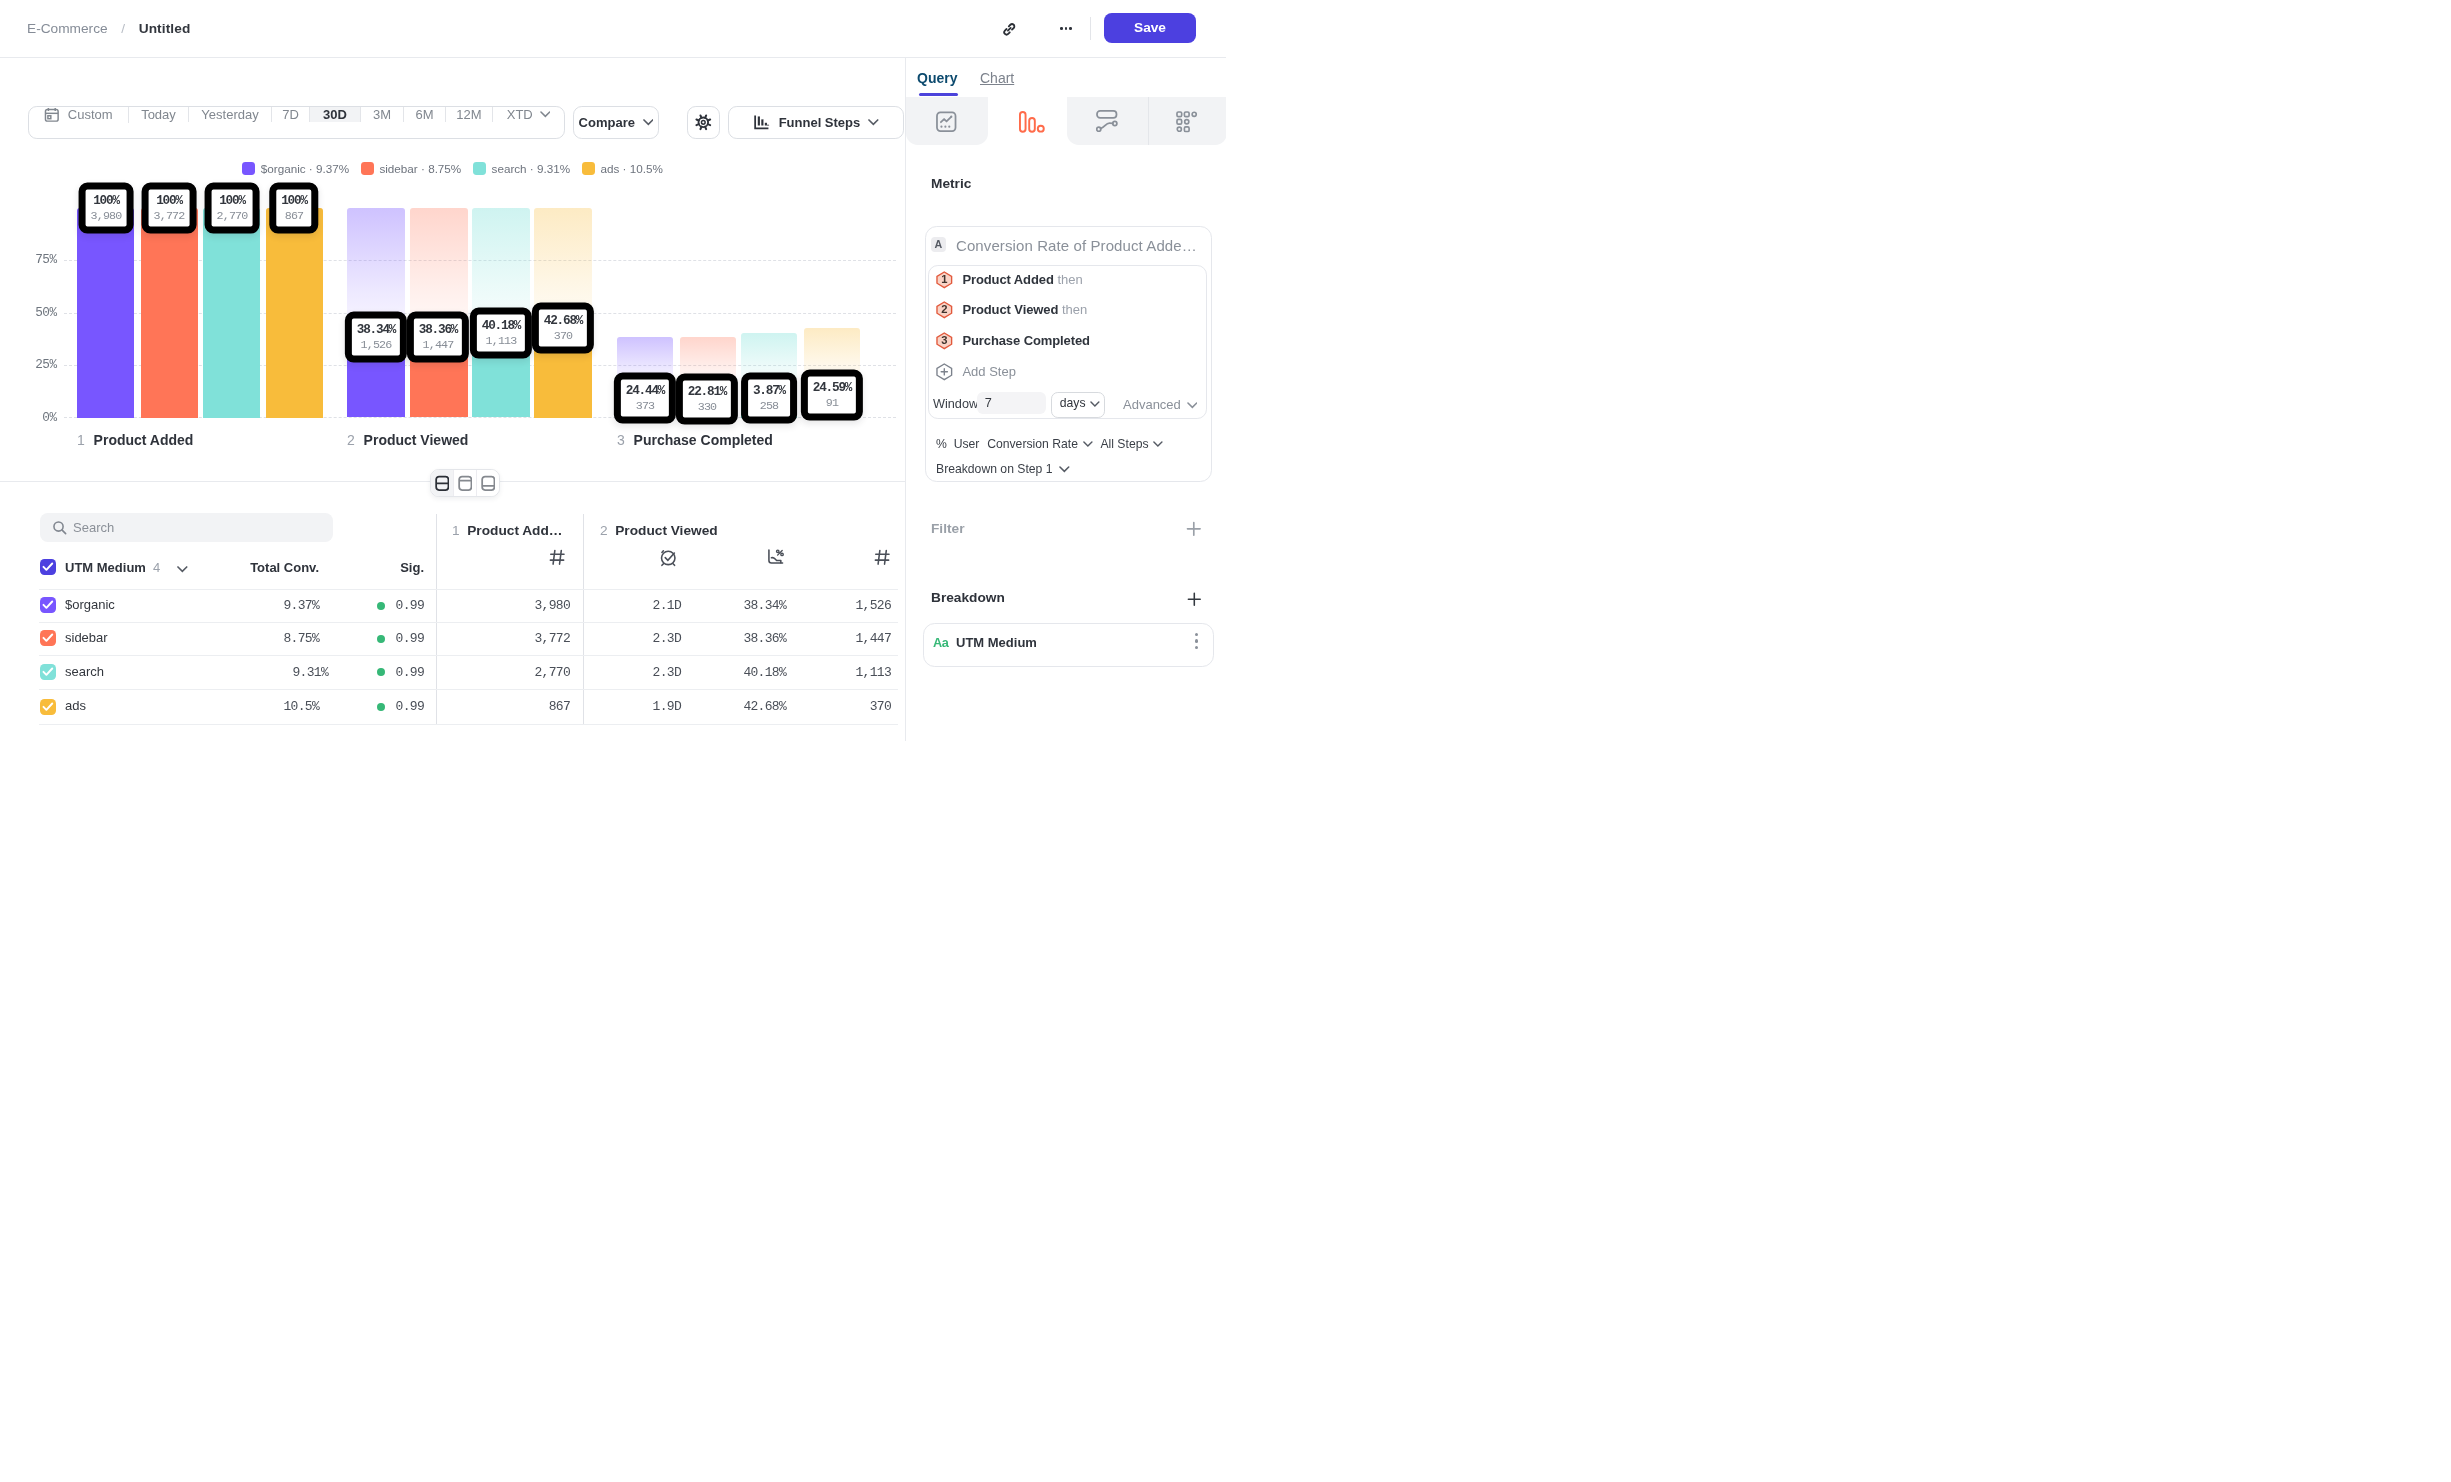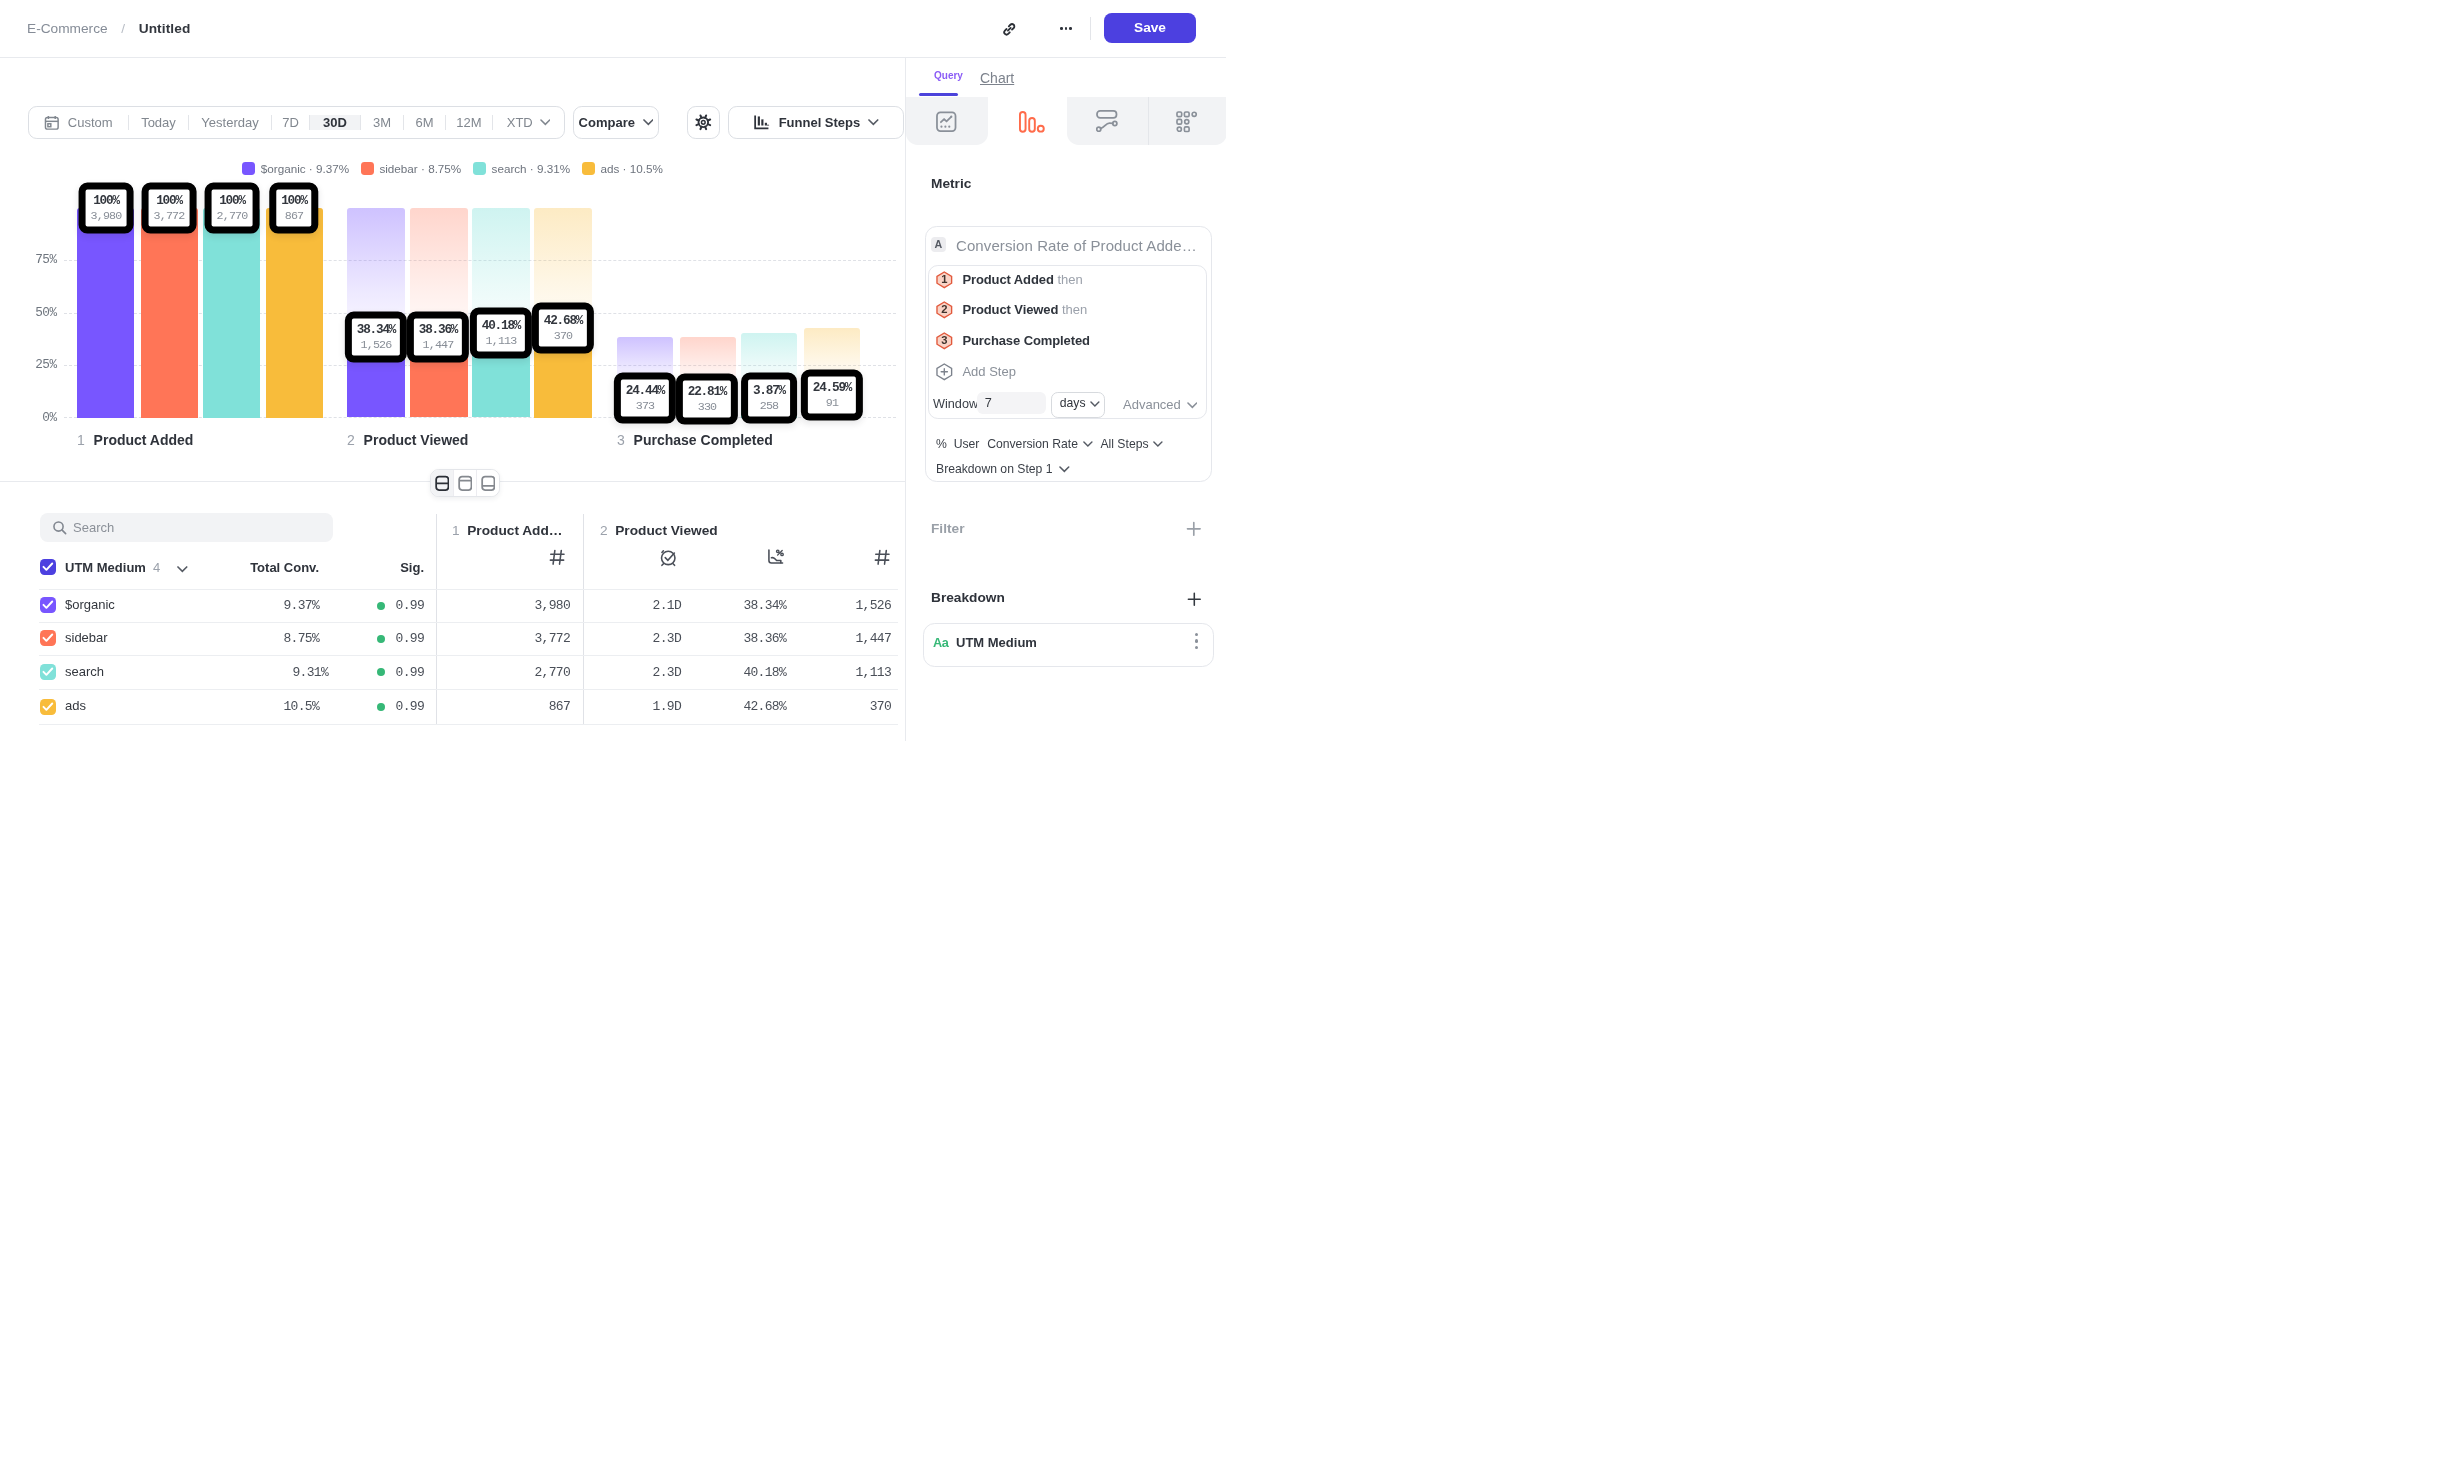"Query" #qtab { color: #8b5cf6 -> #0c4a6e; font-size: 10px -> 14px; left: 28px -> 11px }
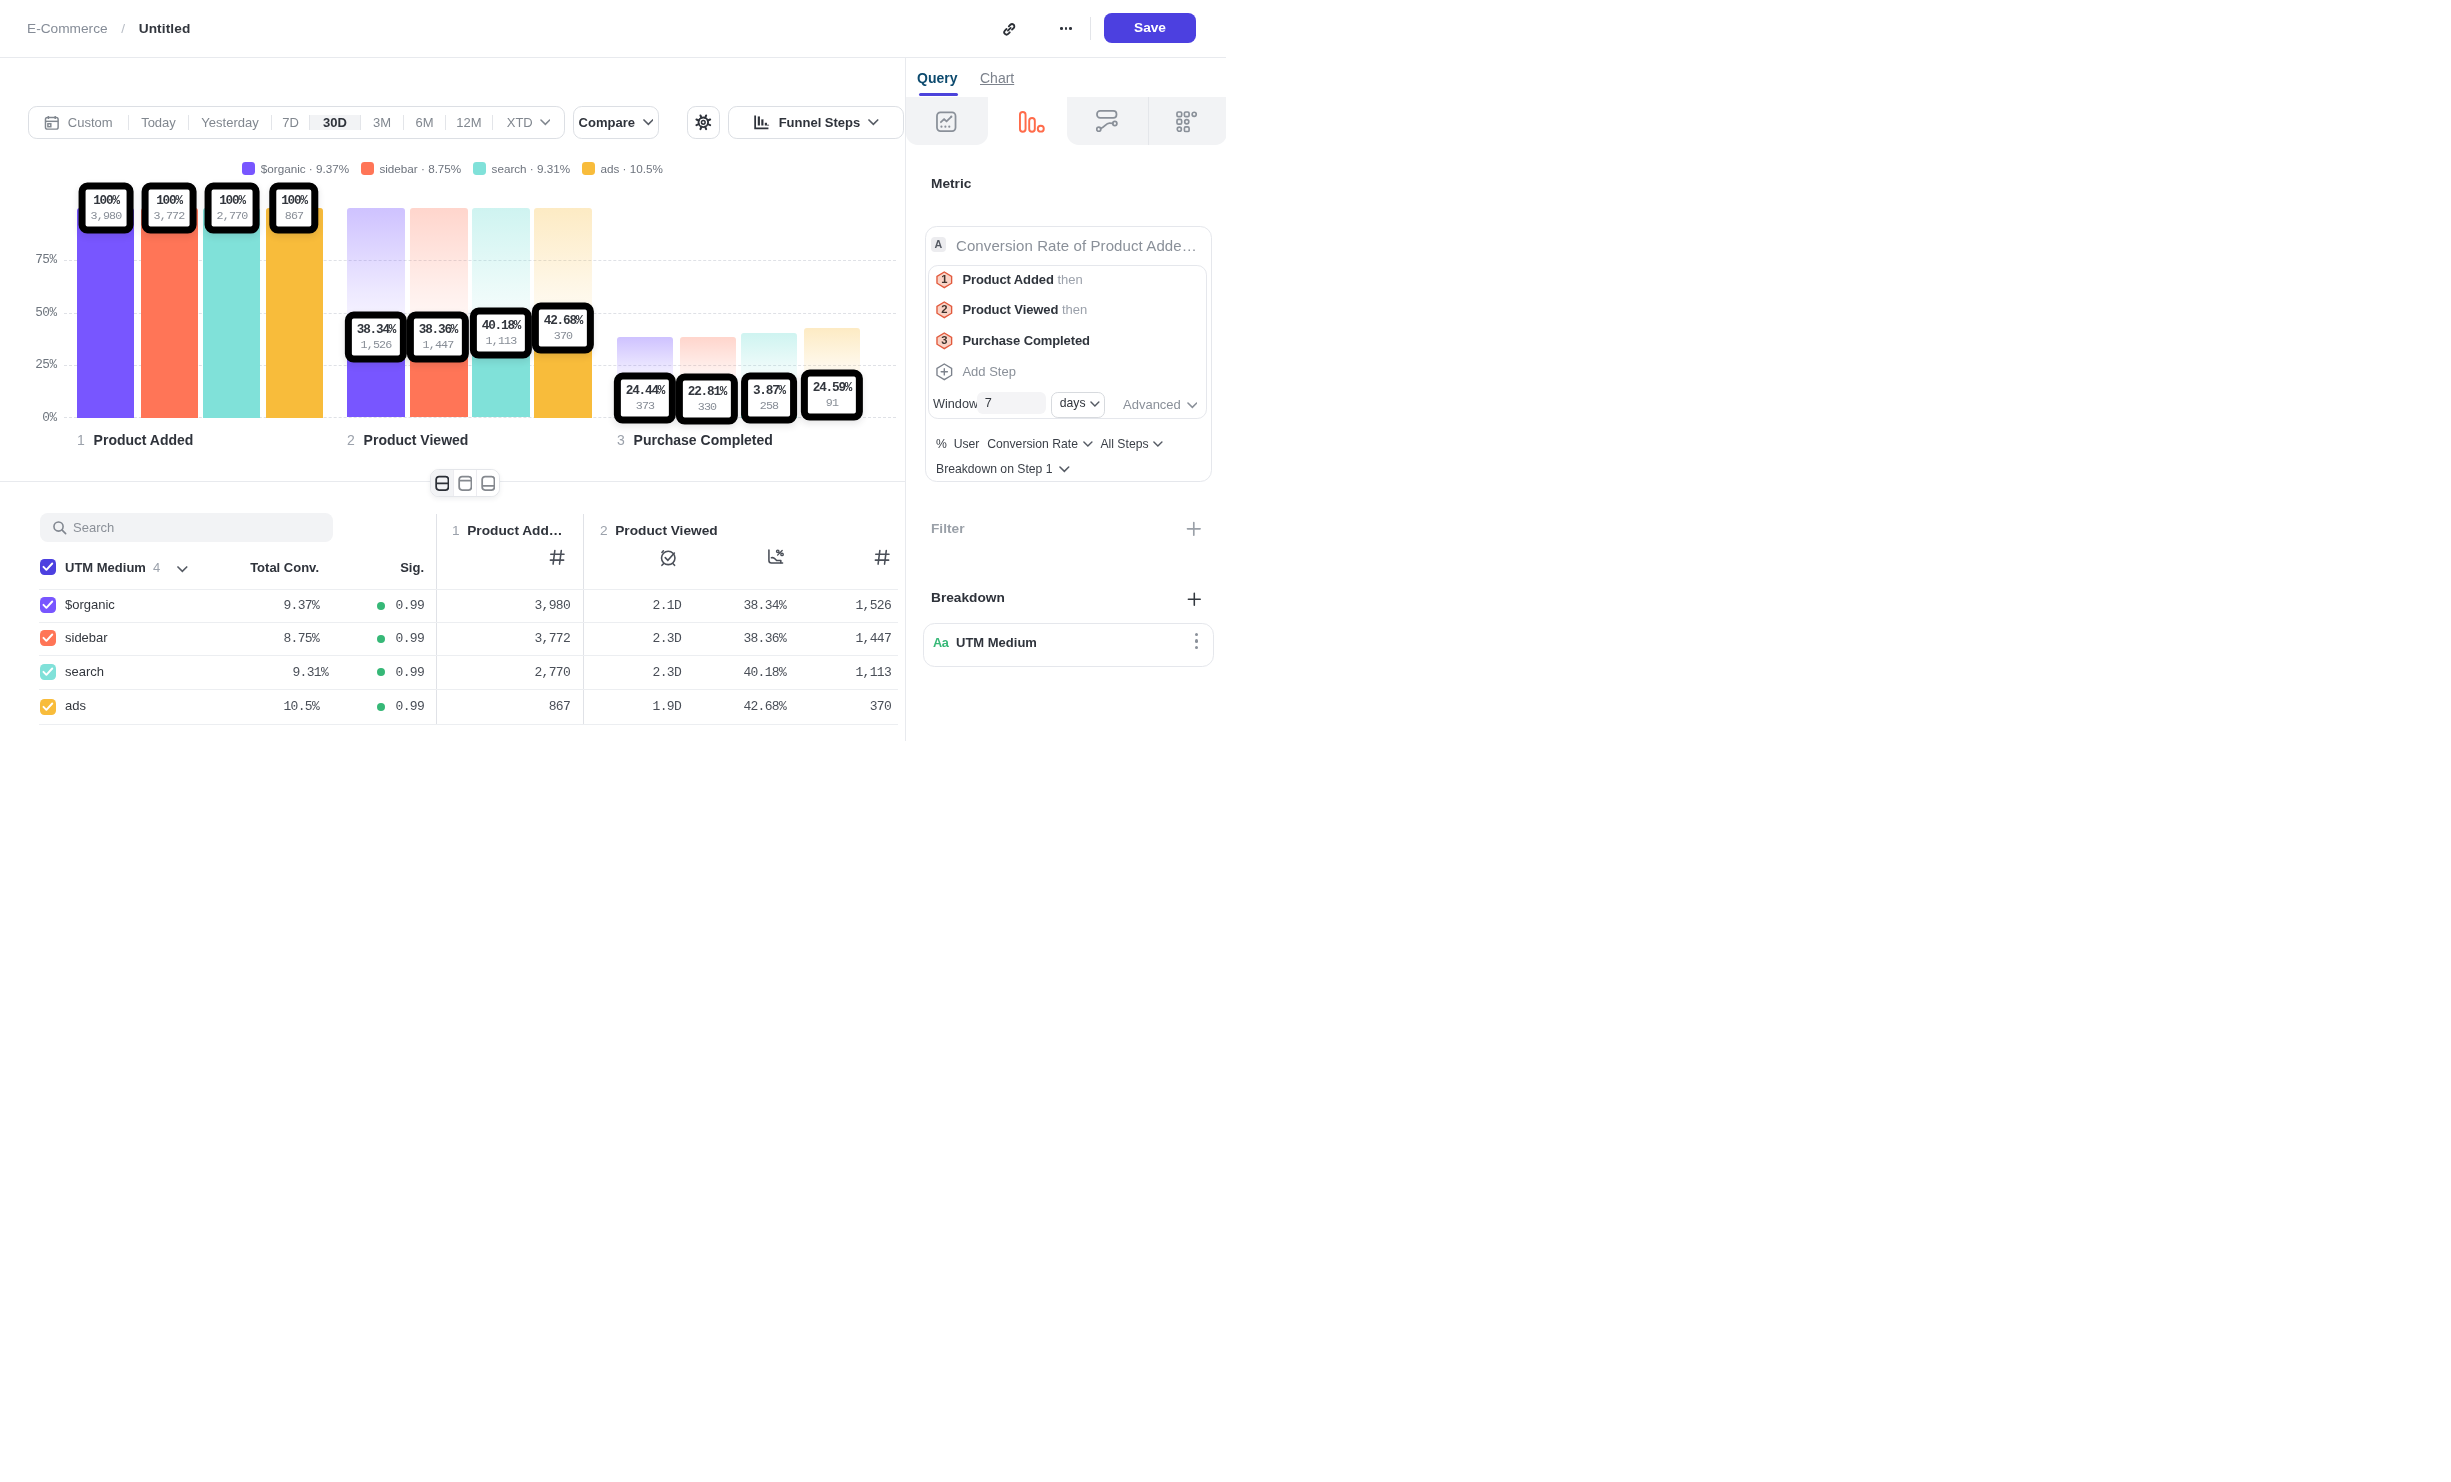"Custom" #dates { align-items: center -> flex-start }
